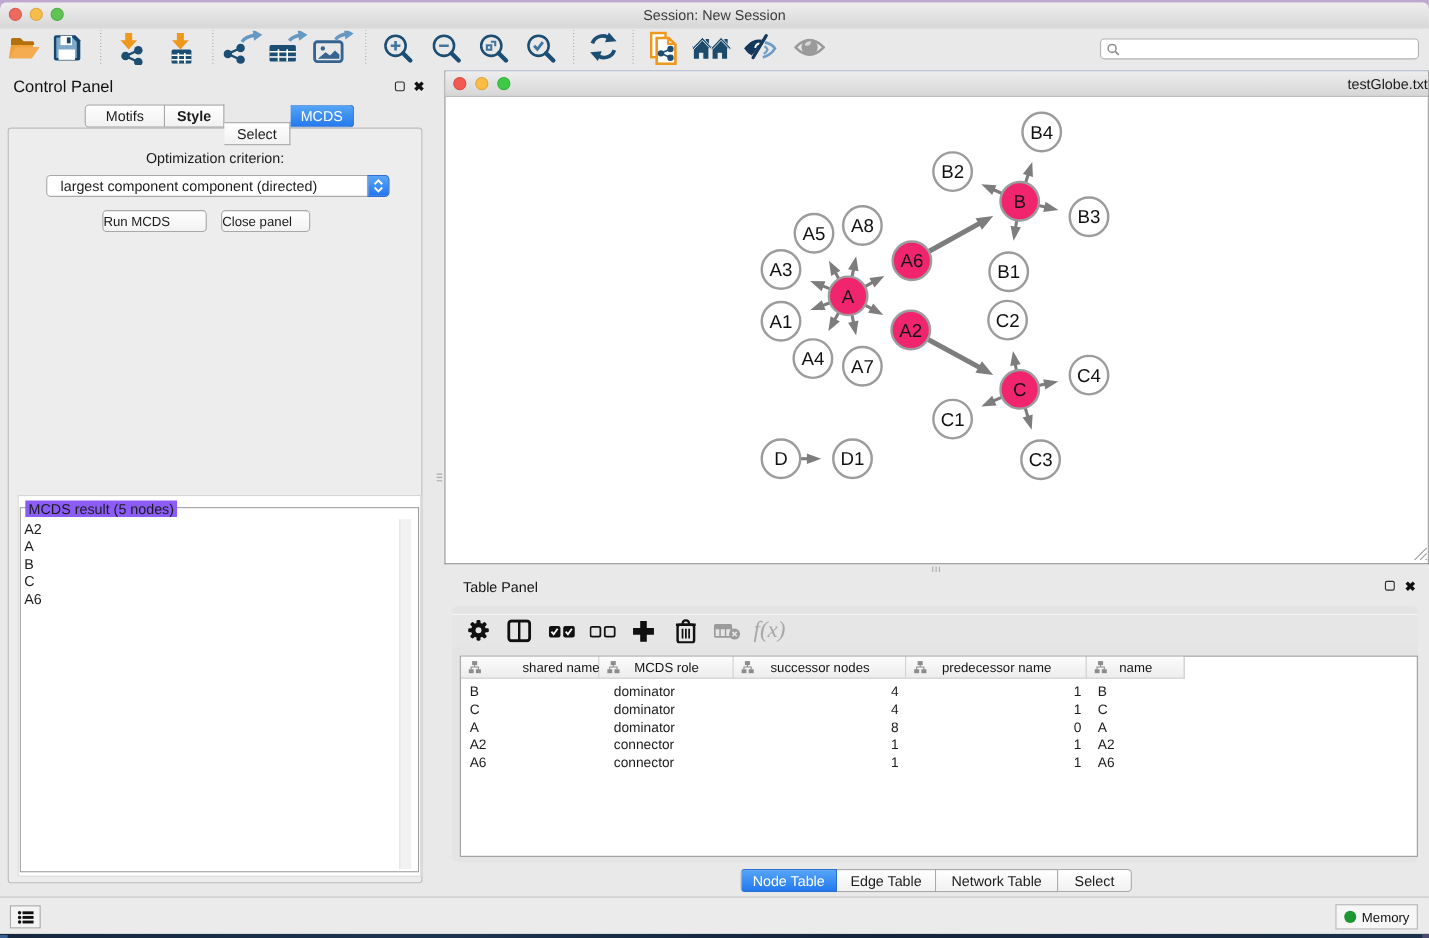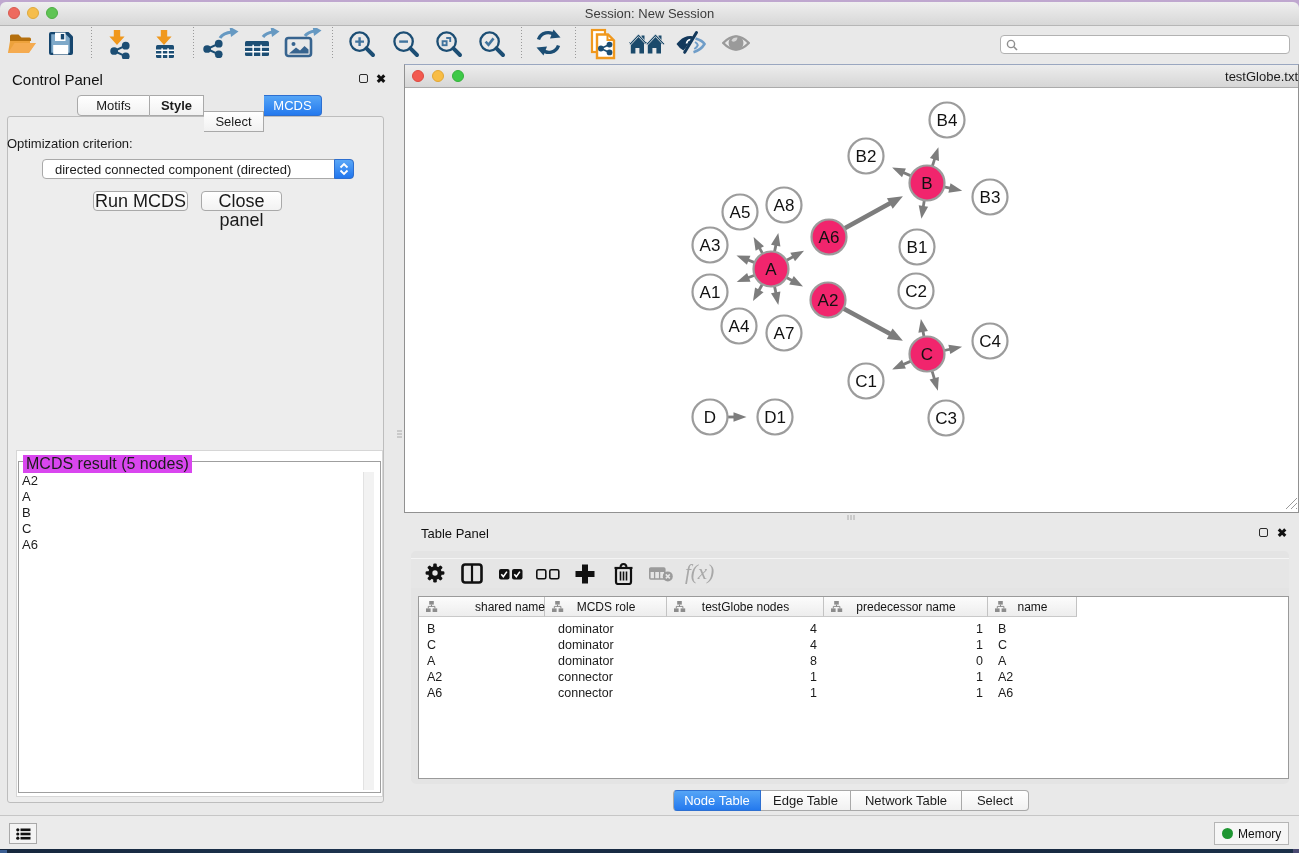"Optimization criterion:" div.abs { text-align: left -> center }
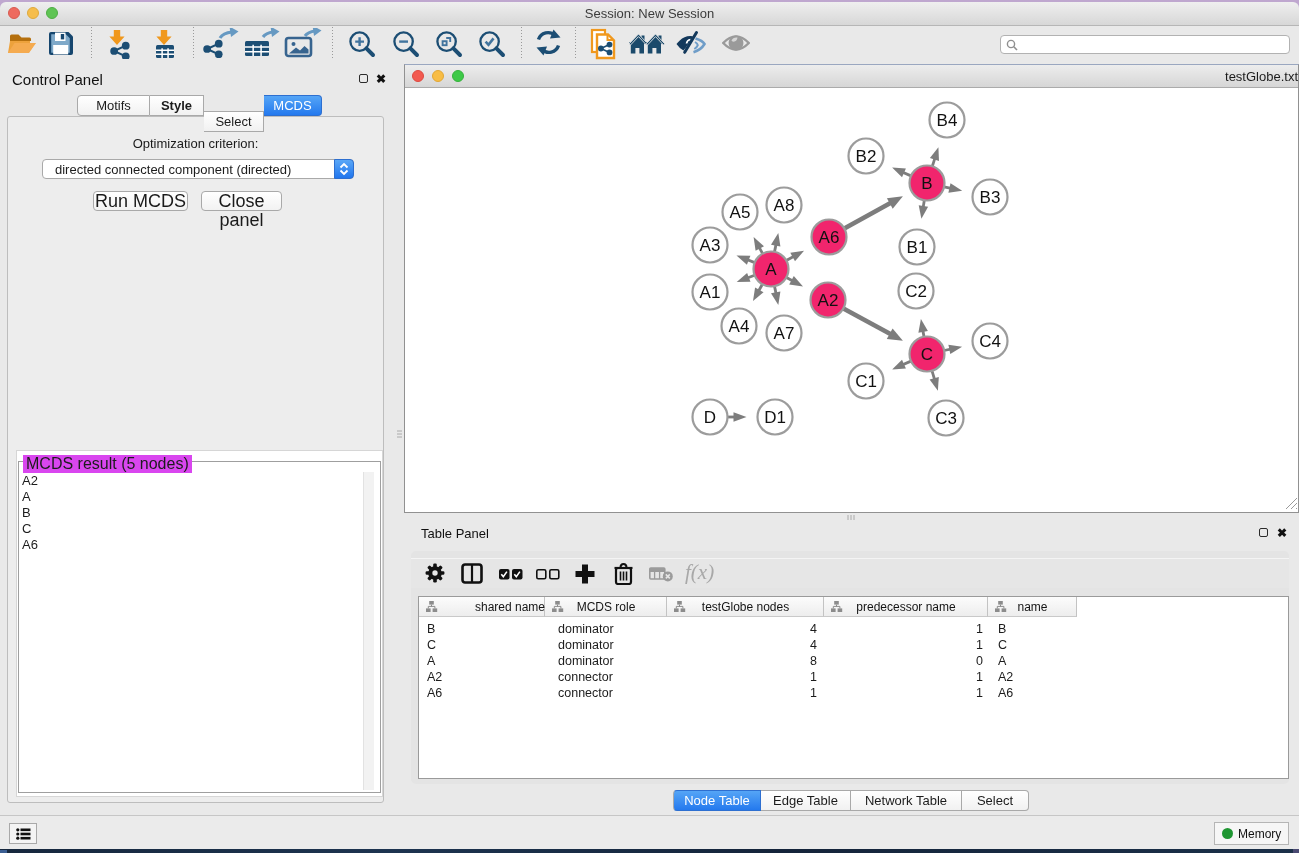"directed connected component (directed)" div.abs { text: directed connected -> largest component }
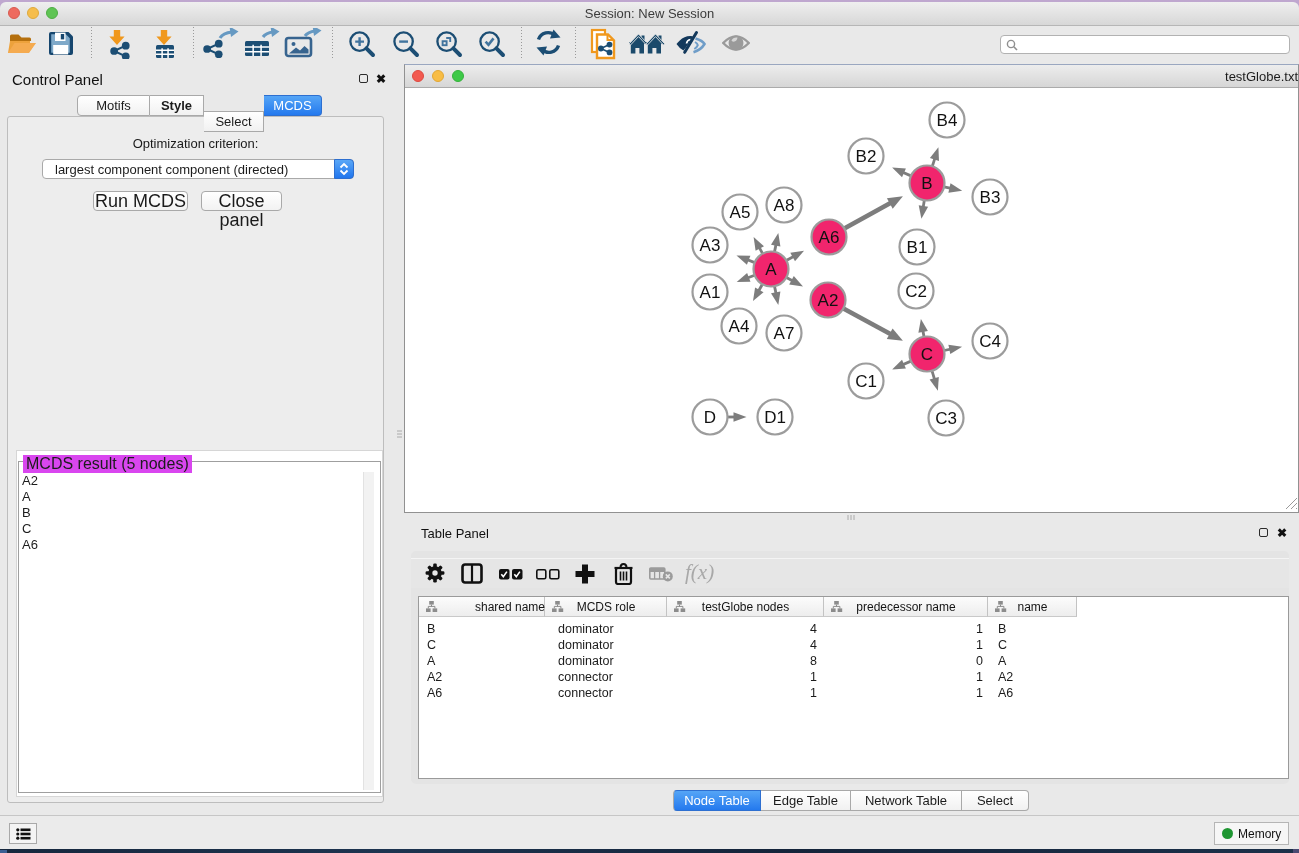"Run MCDS" .btn { font-size: 18px -> 12px; text-align: center -> none }
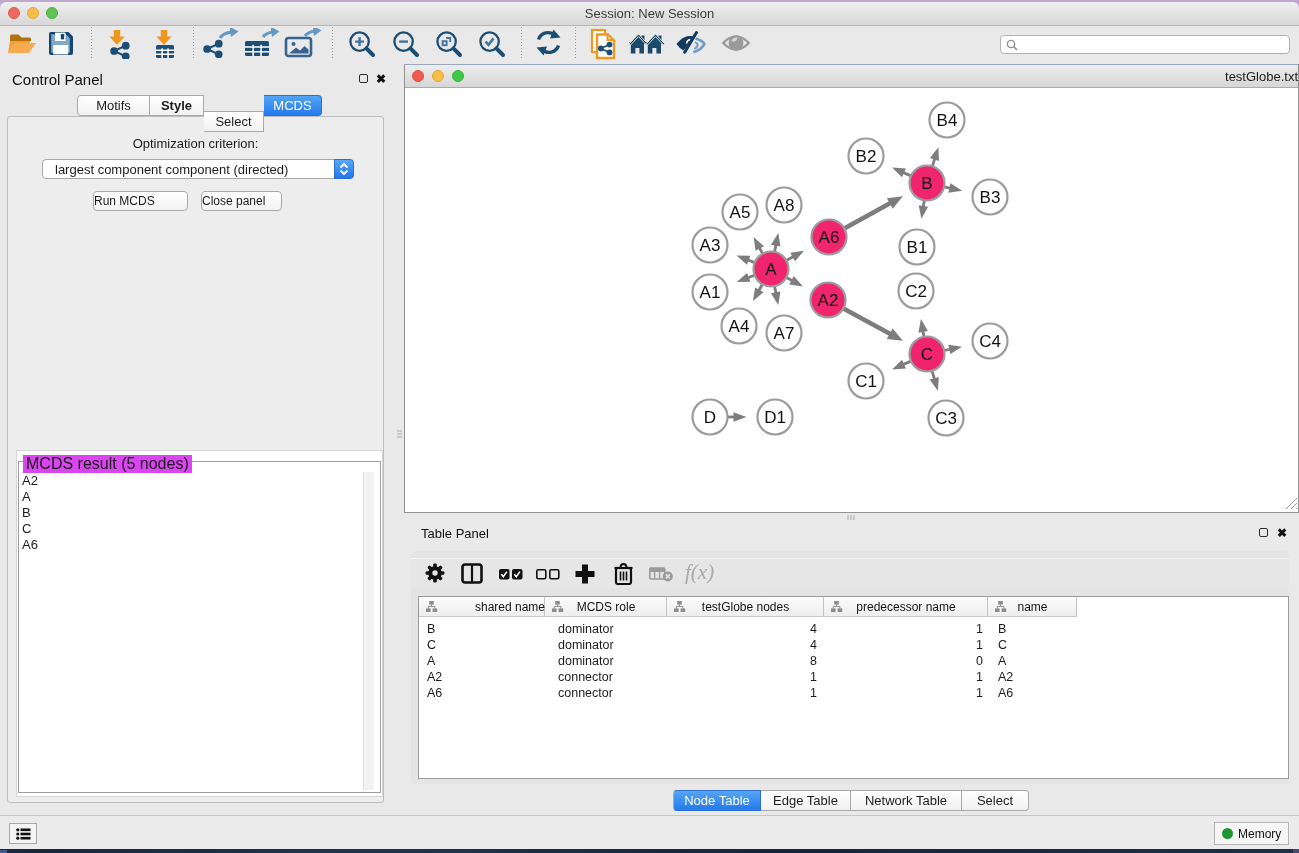"MCDS result (5 nodes)" div.abs { background: #d946ef -> #8b5cf6; font-size: 16px -> 13px }
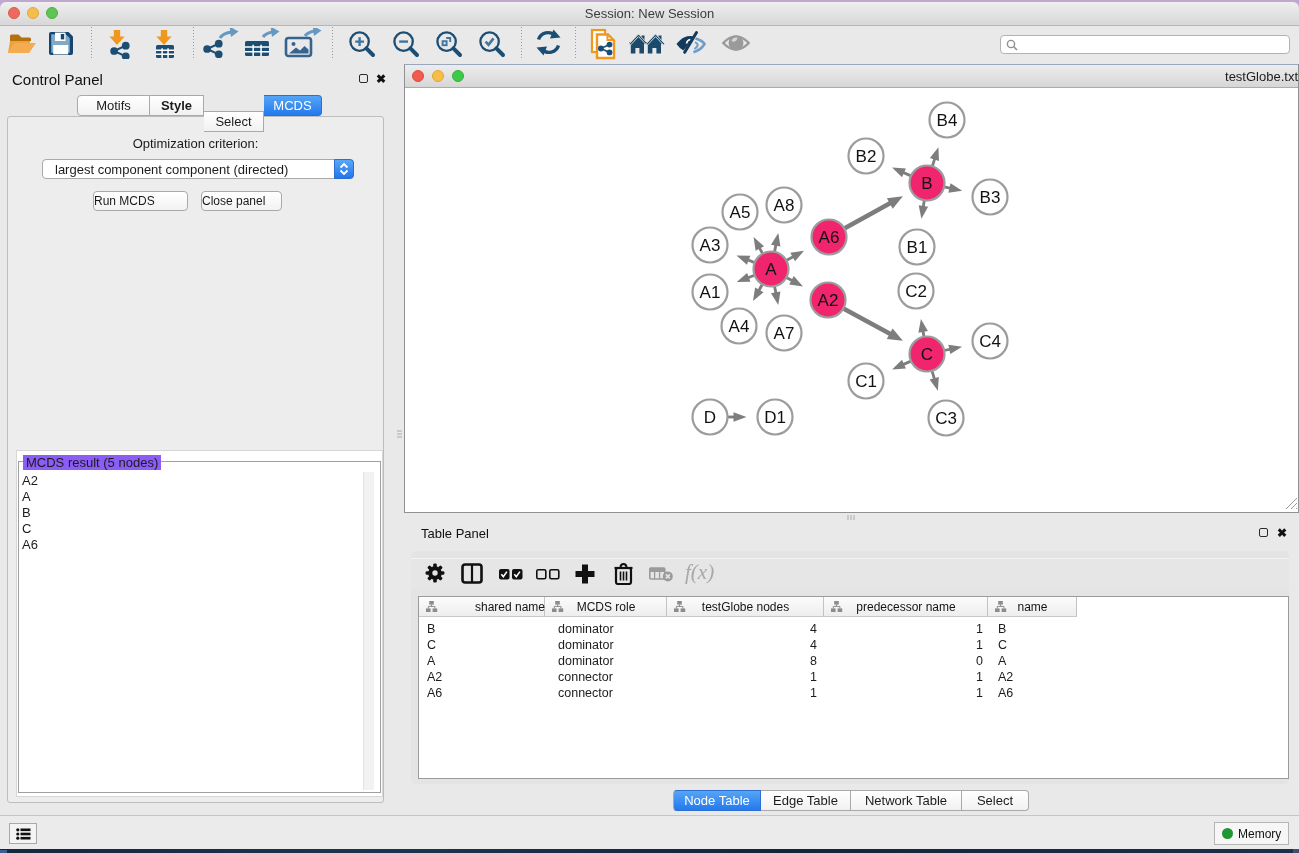"testGlobe nodes" div.abs { text: testGlobe -> successor }
